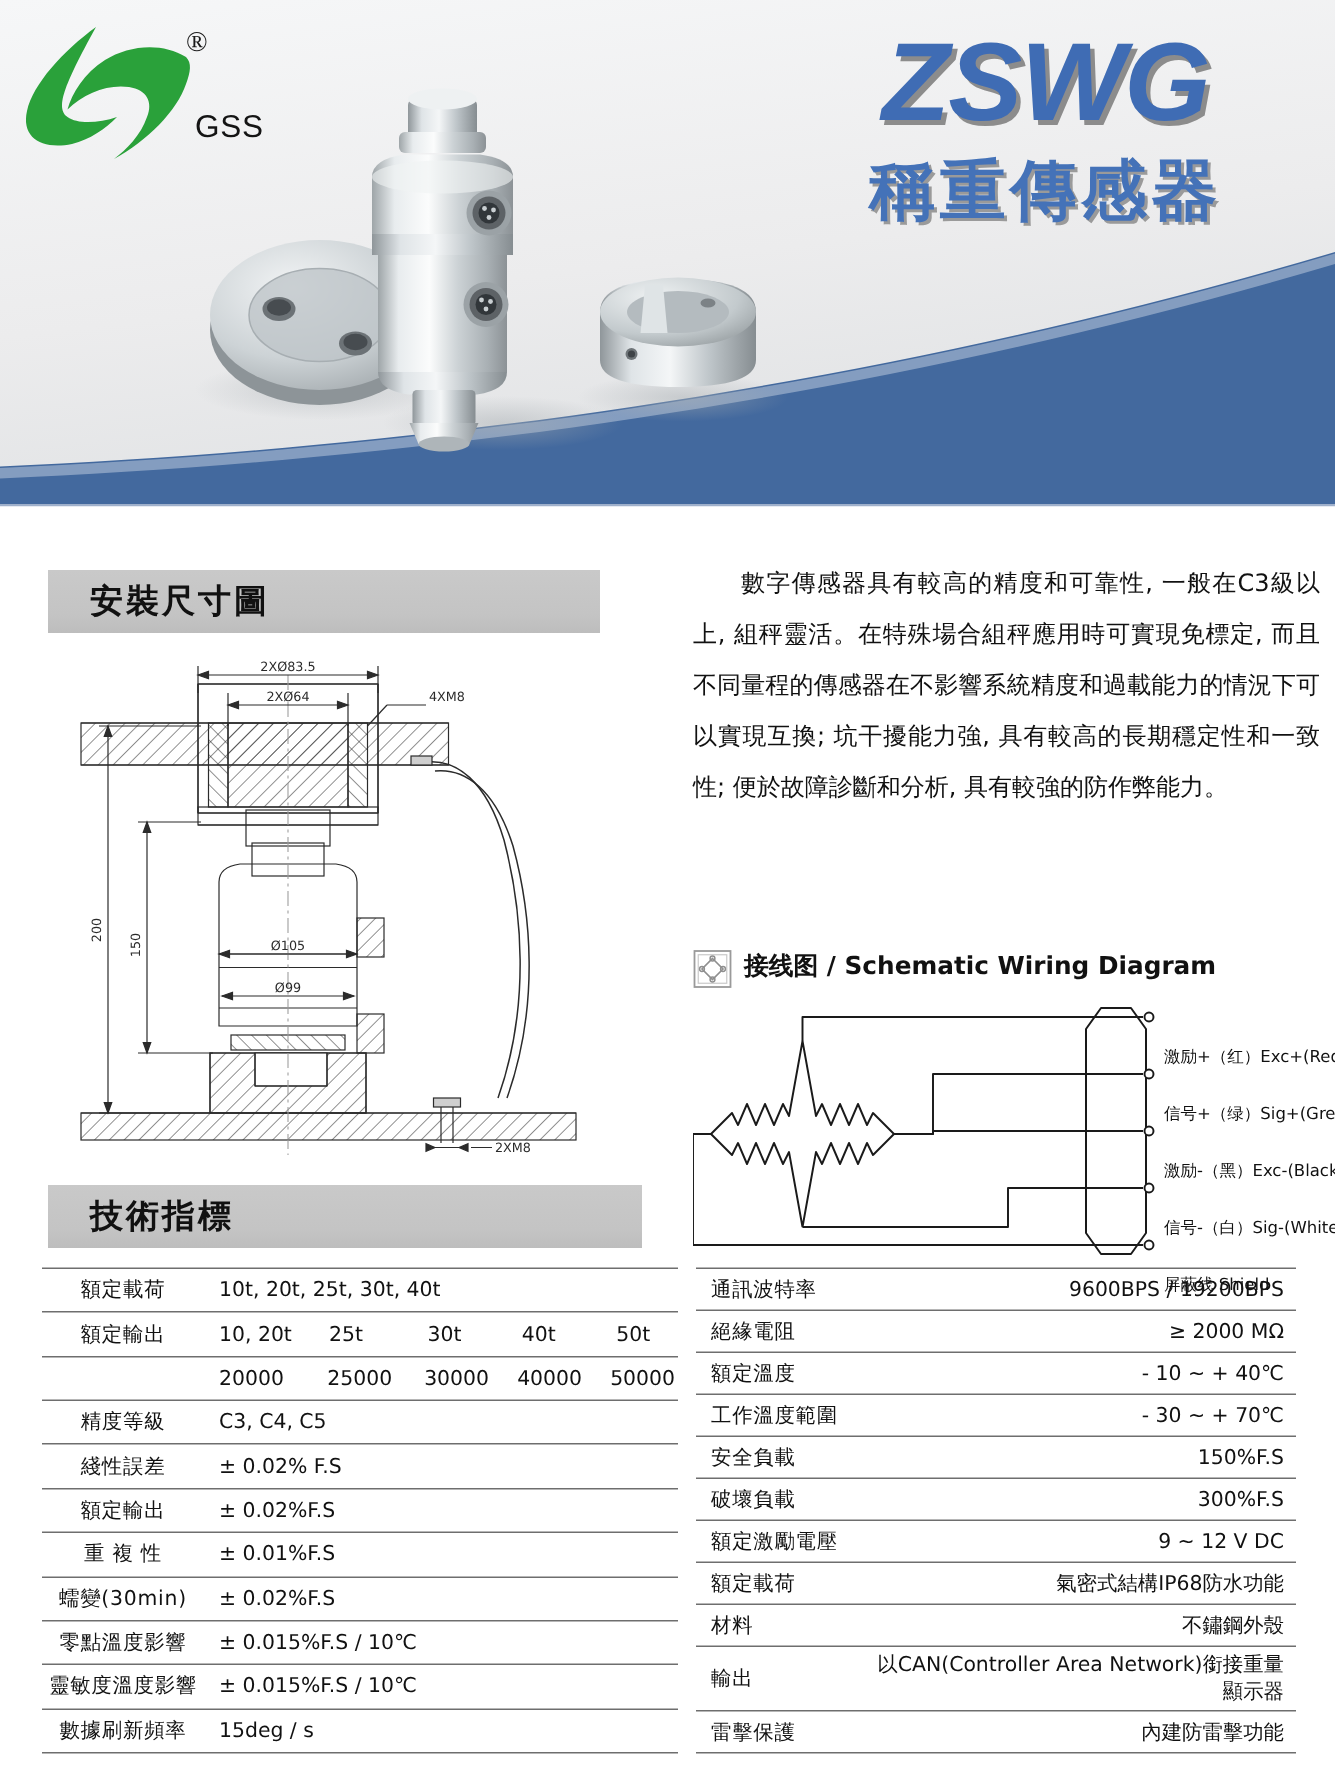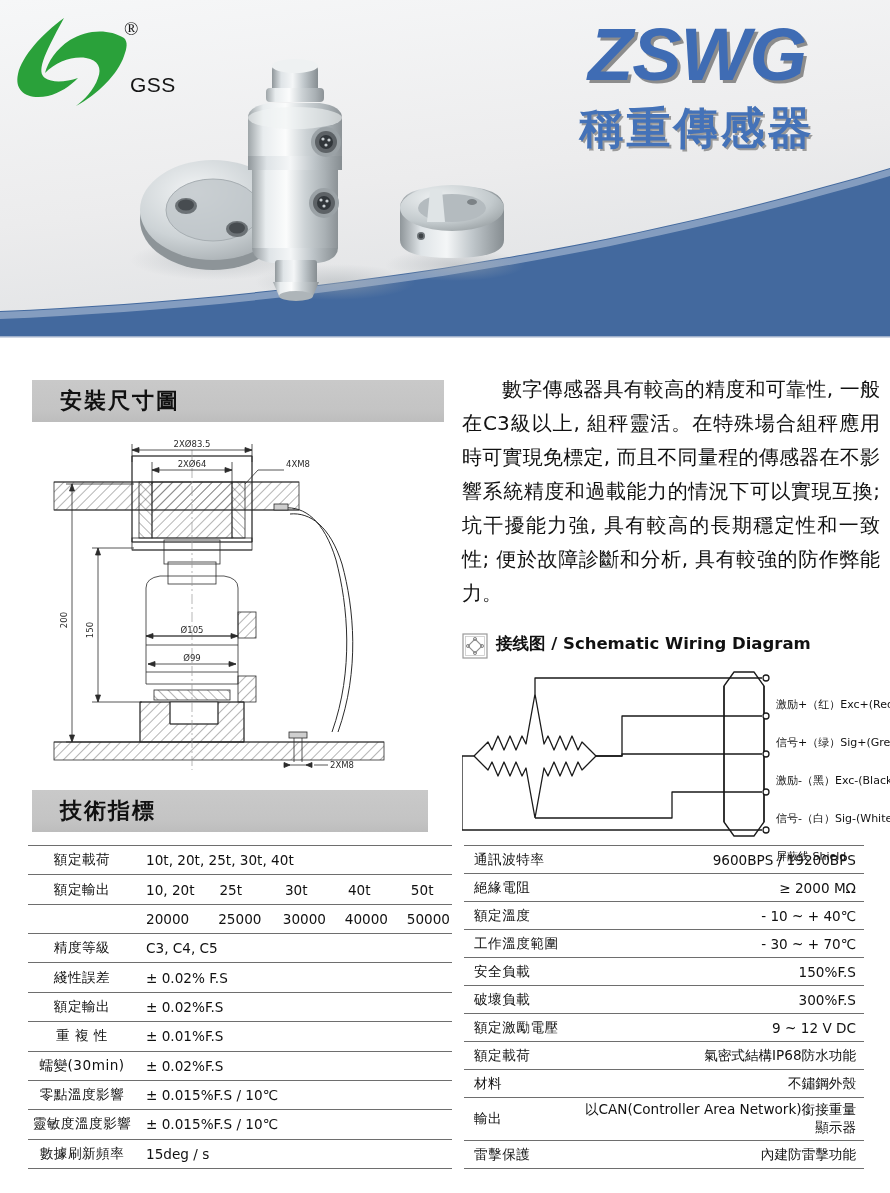"安裝尺寸圖" #sec-install { width: 412px -> 368px }
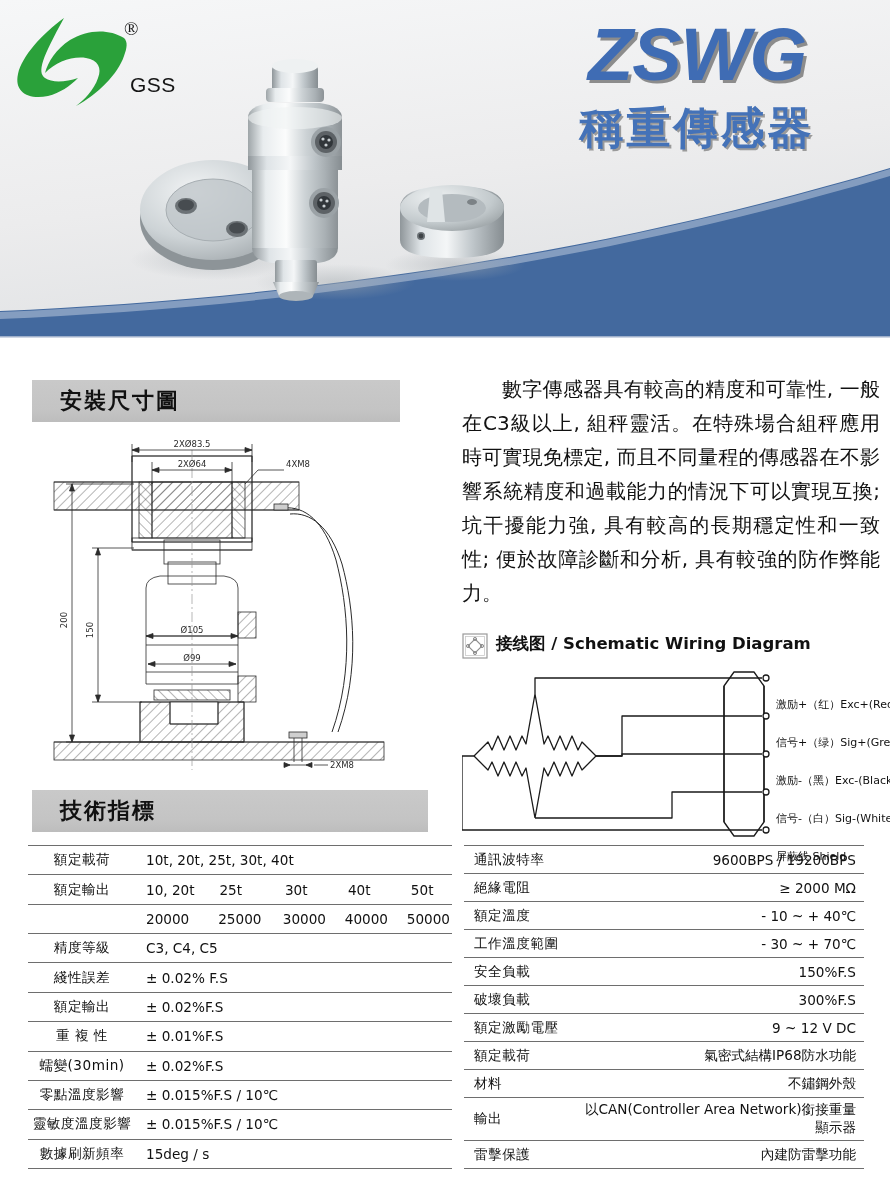"數字傳感器具有較高的精度和可靠性, 一般在C3級以上," .desc { font-size: 20px -> 16px }
